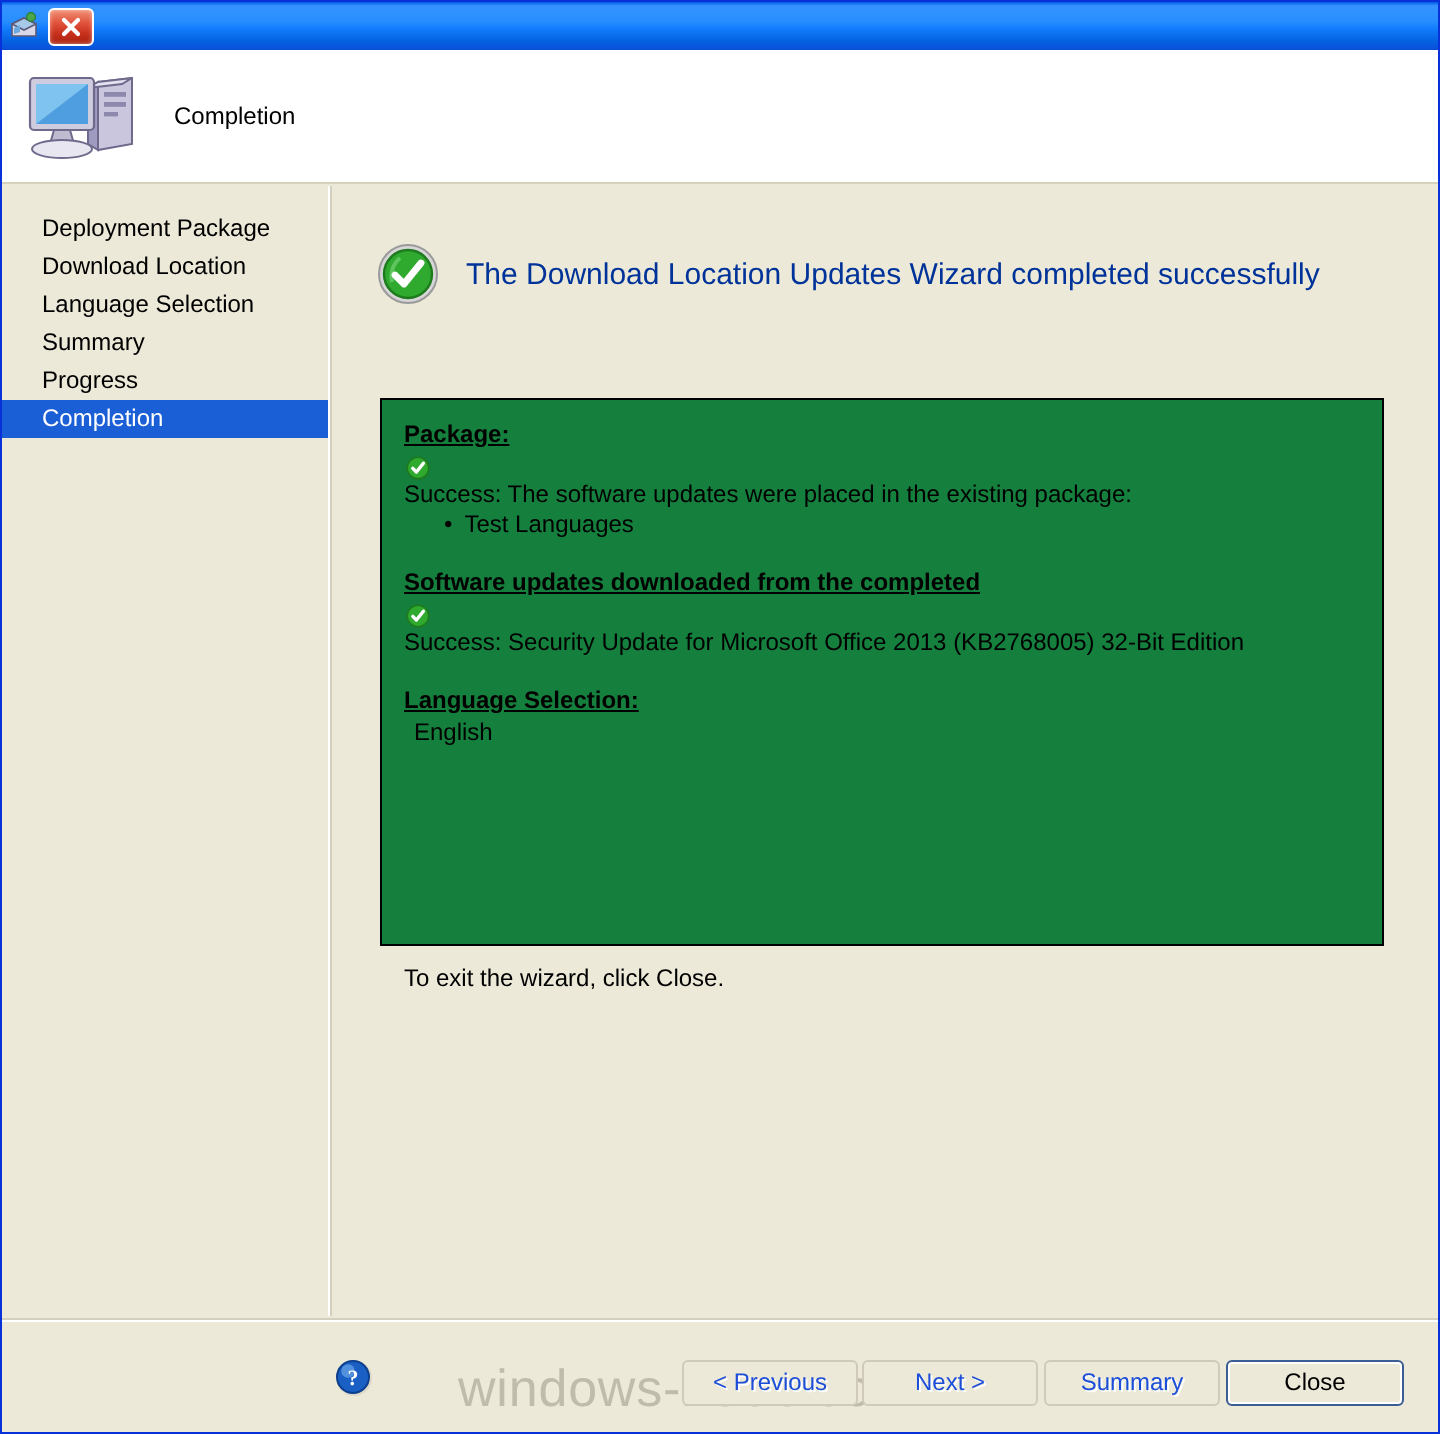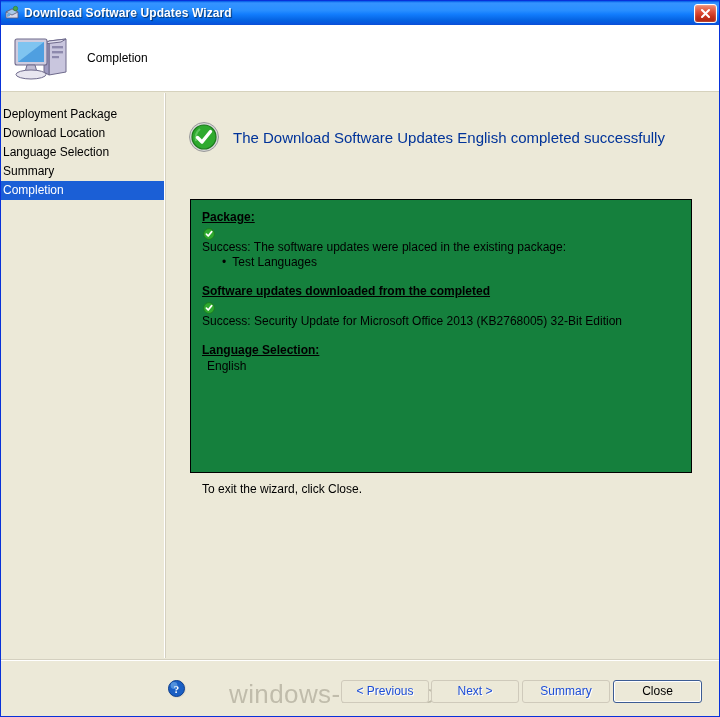"Download Software Updates Wizard" div { html: <div>Download Software Updates Wizard</div> -> none }
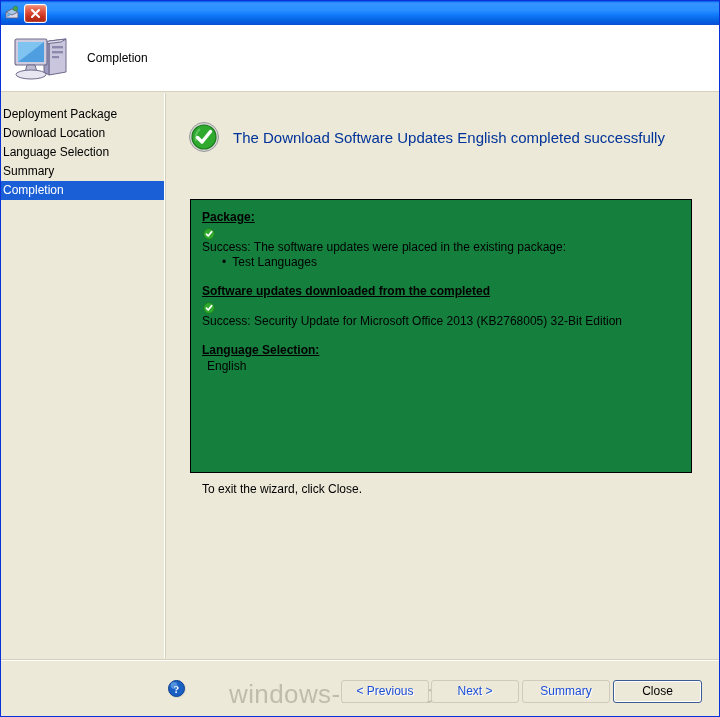"Deployment Package" .side-item { padding-left: 2px -> 20px }
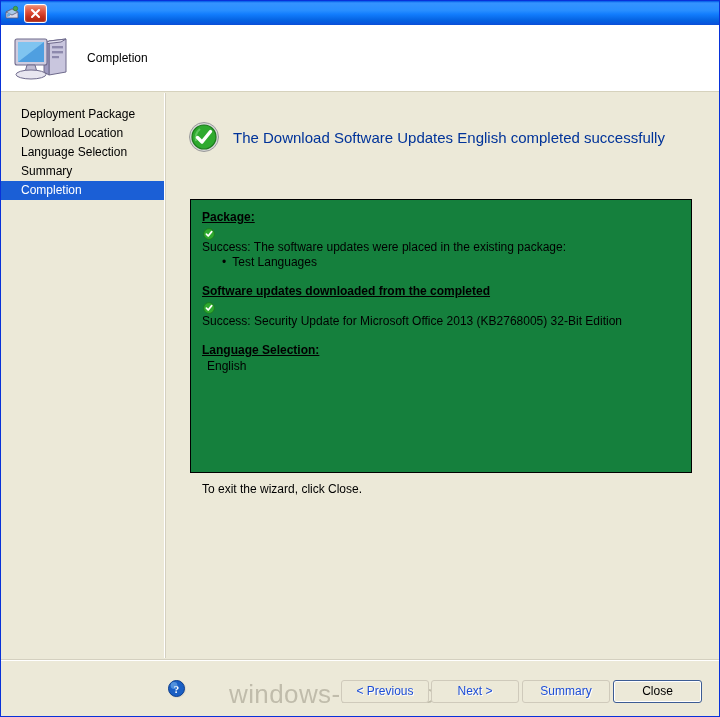"The Download Software Updates English" div { text: Software Updates English -> Location Updates Wizard }
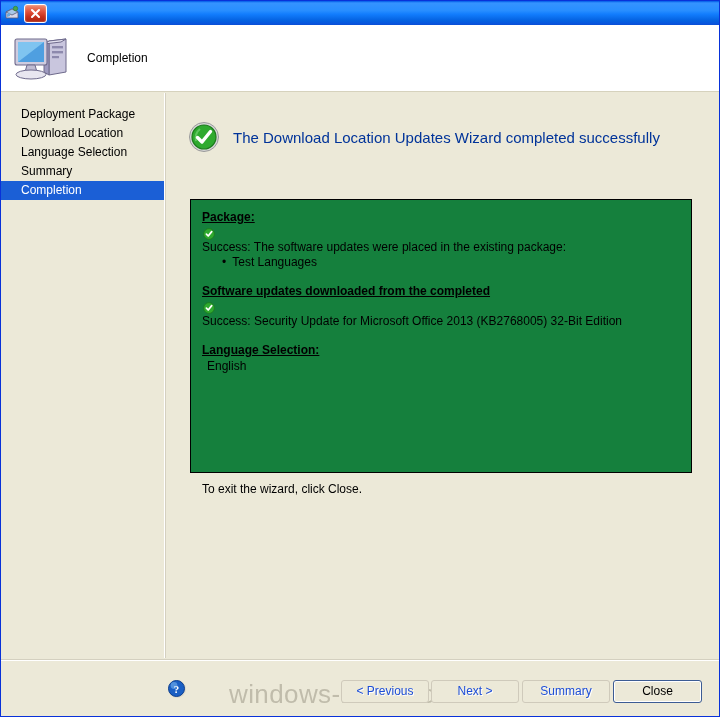"Progress" div.side-item { html: none -> <div>Progress</div> }
